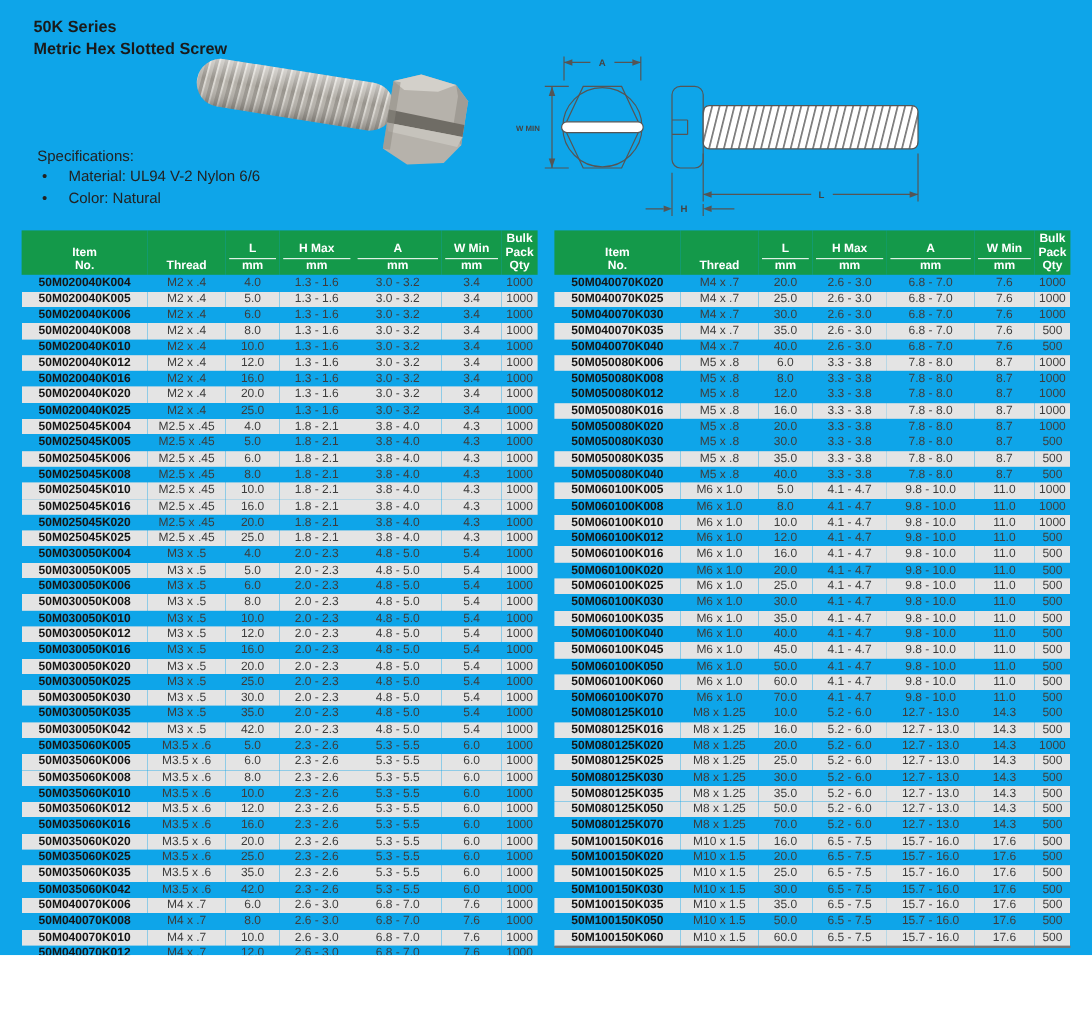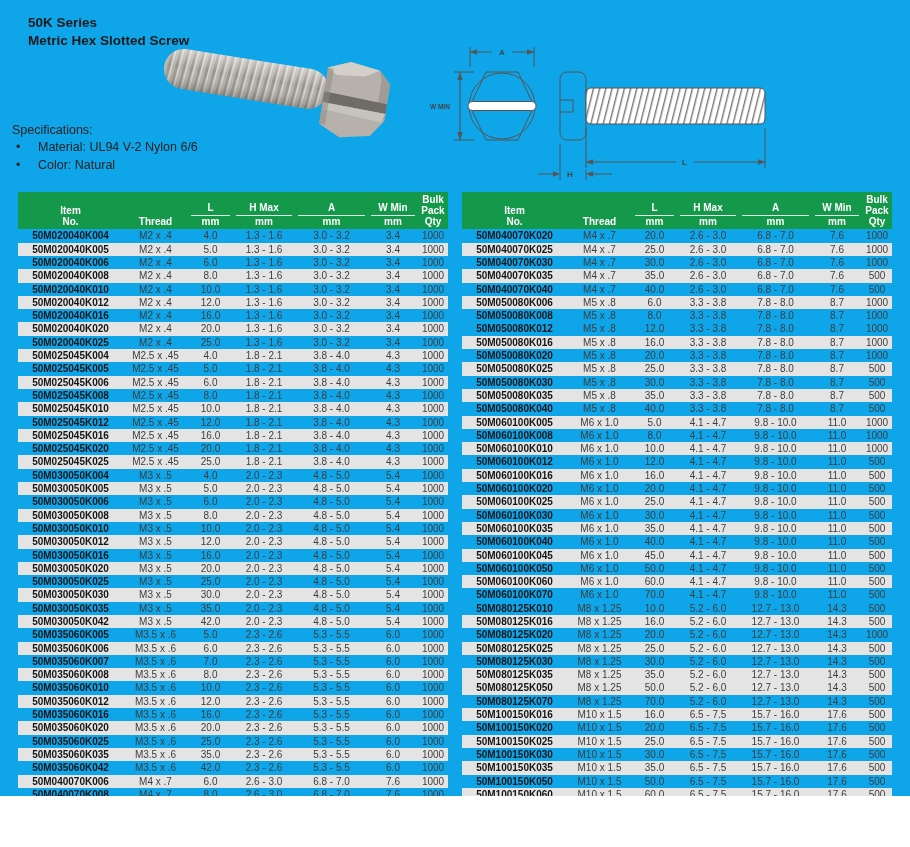"Specifications:" .specs { left: 12px -> 31px }
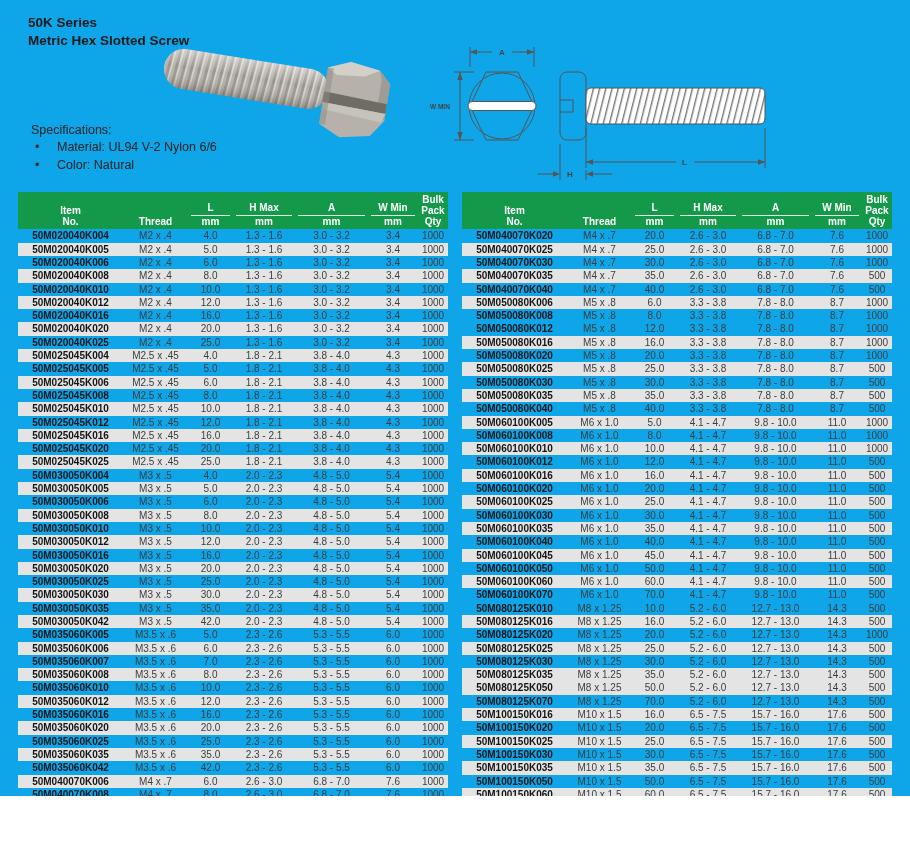"50M050080K025" tr.stripe { html: <tr> <td>50M050080K025</td> <td>M5 x .8</td> <td>25.0</td> <td>3.3 - 3.8</td> <td>7.8 - 8.0</td> <td>8.7</td> <td>500</td> </tr> -> none }
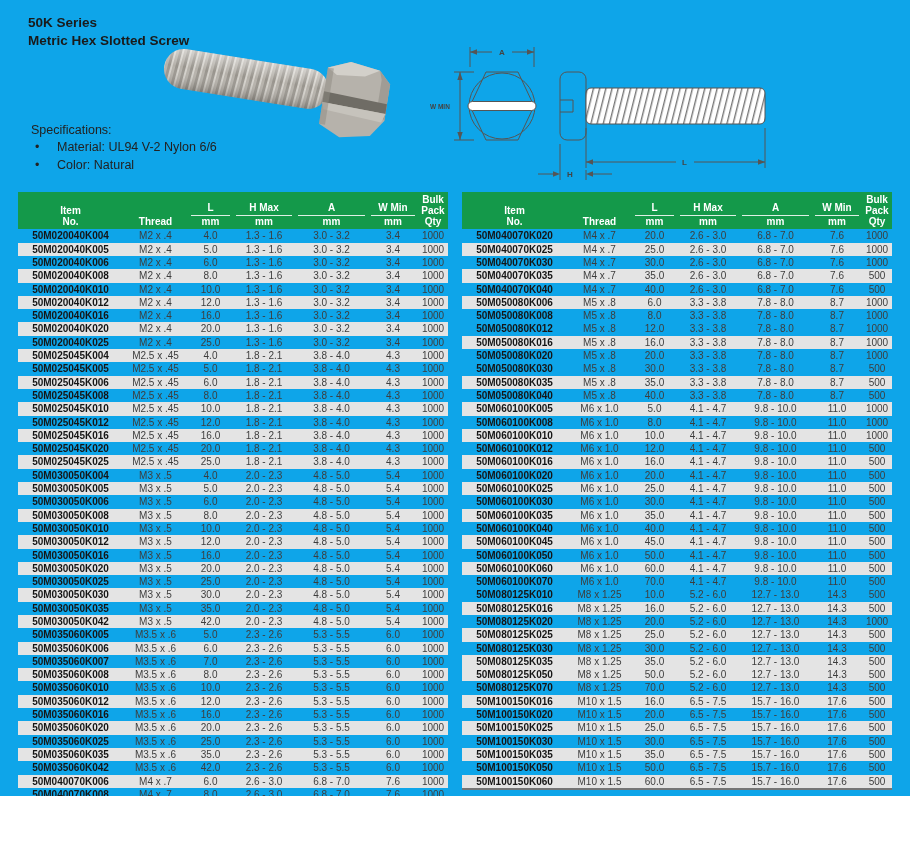"50M025045K012" tr { html: <tr> <td>50M025045K012</td> <td>M2.5 x .45</td> <td>12.0</td> <td>1.8 - 2.1</td> <td>3.8 - 4.0</td> <td>4.3</td> <td>1000</td> </tr> -> none }
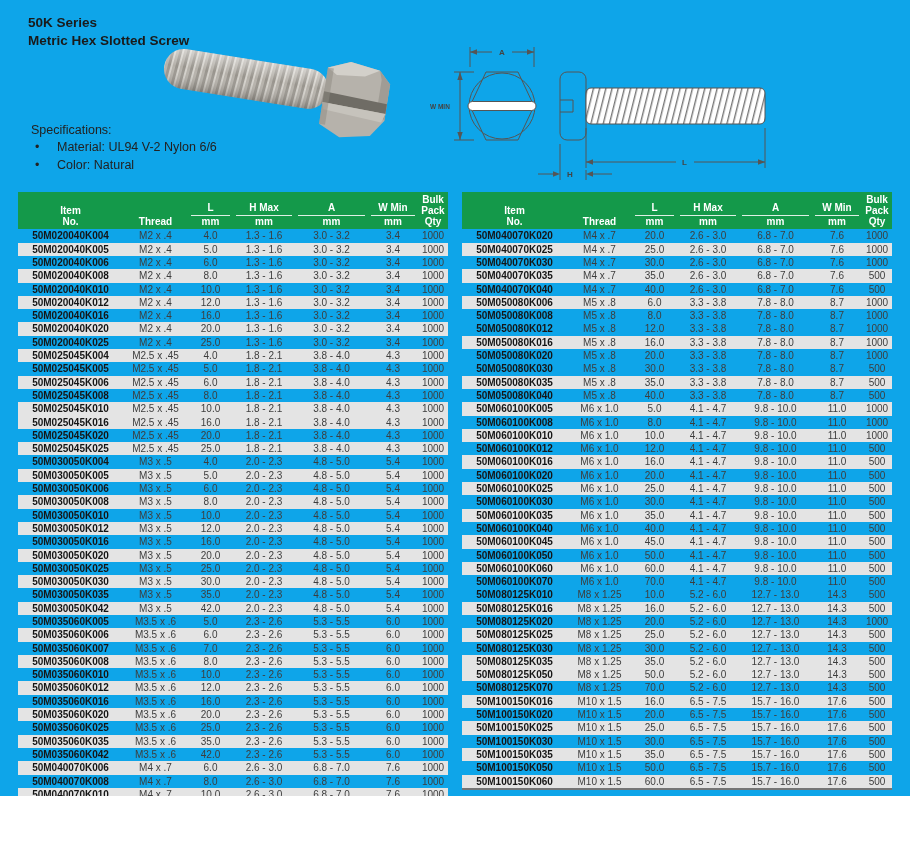"50M035060K007" tr { html: <tr> <td>50M035060K007</td> <td>M3.5 x .6</td> <td>7.0</td> <td>2.3 - 2.6</td> <td>5.3 - 5.5</td> <td>6.0</td> <td>1000</td> </tr> -> none }
